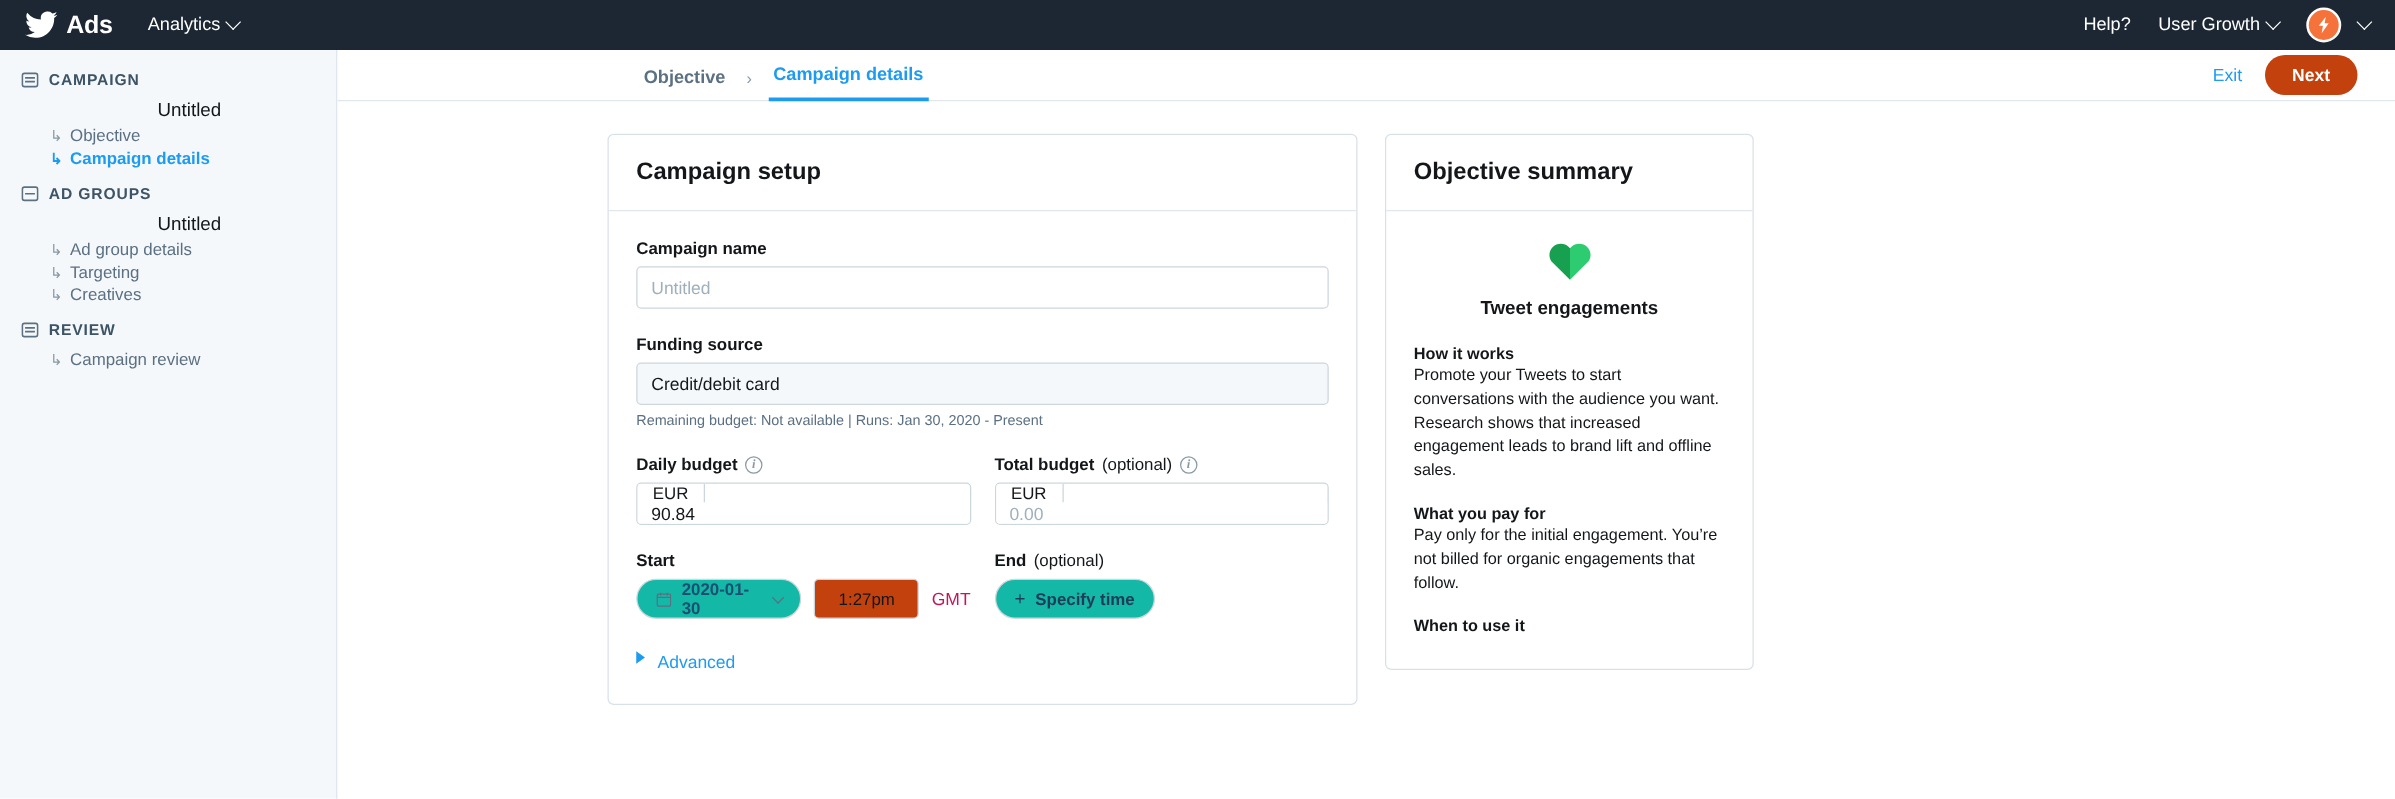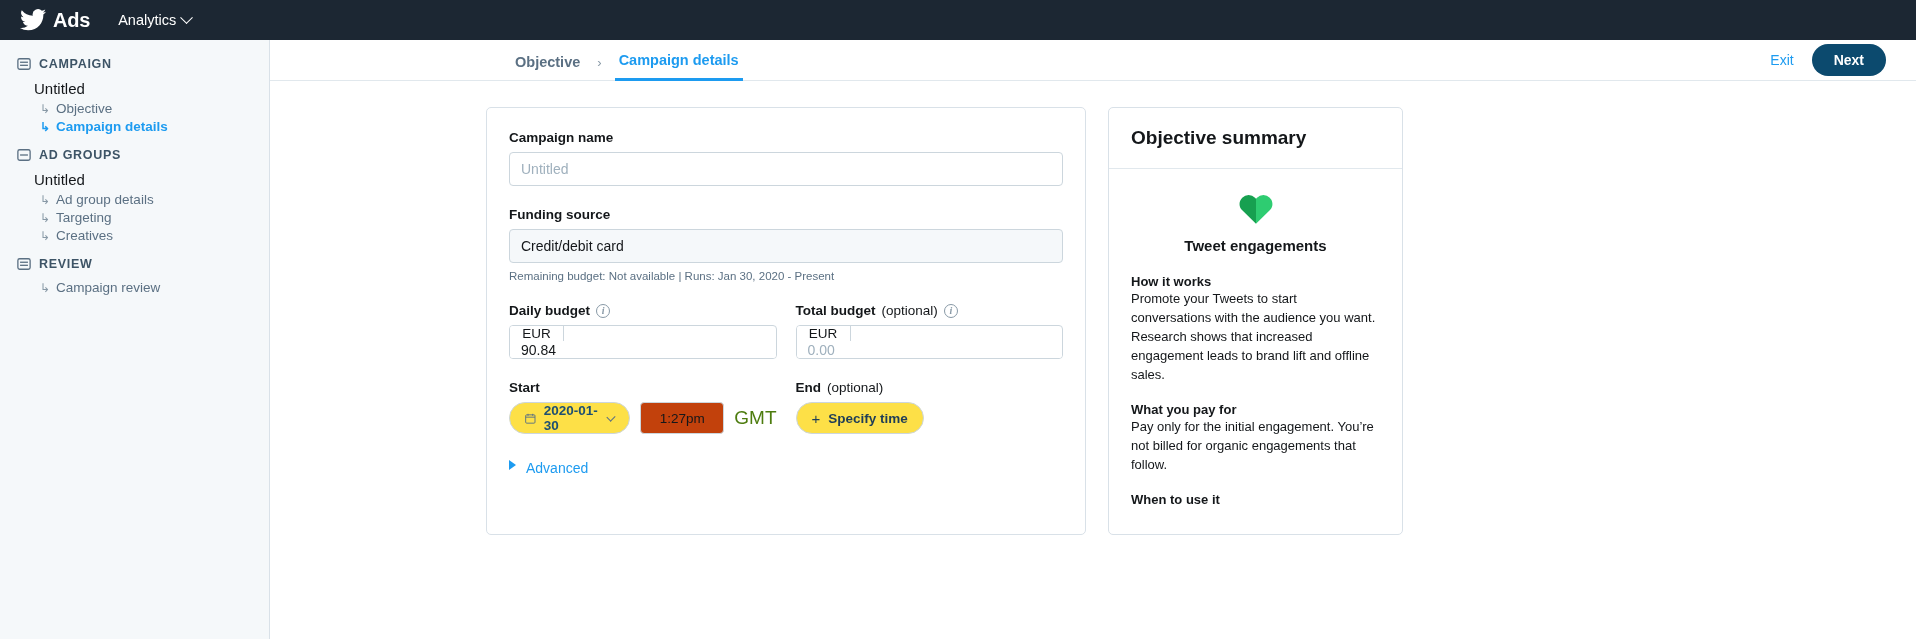"Help?" div.nav-right { html: none -> <div> <div> <span>Help?</span> </div> <div> <span>User Growth</span> <span></span> </div> <div> <div> <svg> <path></path> </svg> </div> <span></span> </div> </div> }
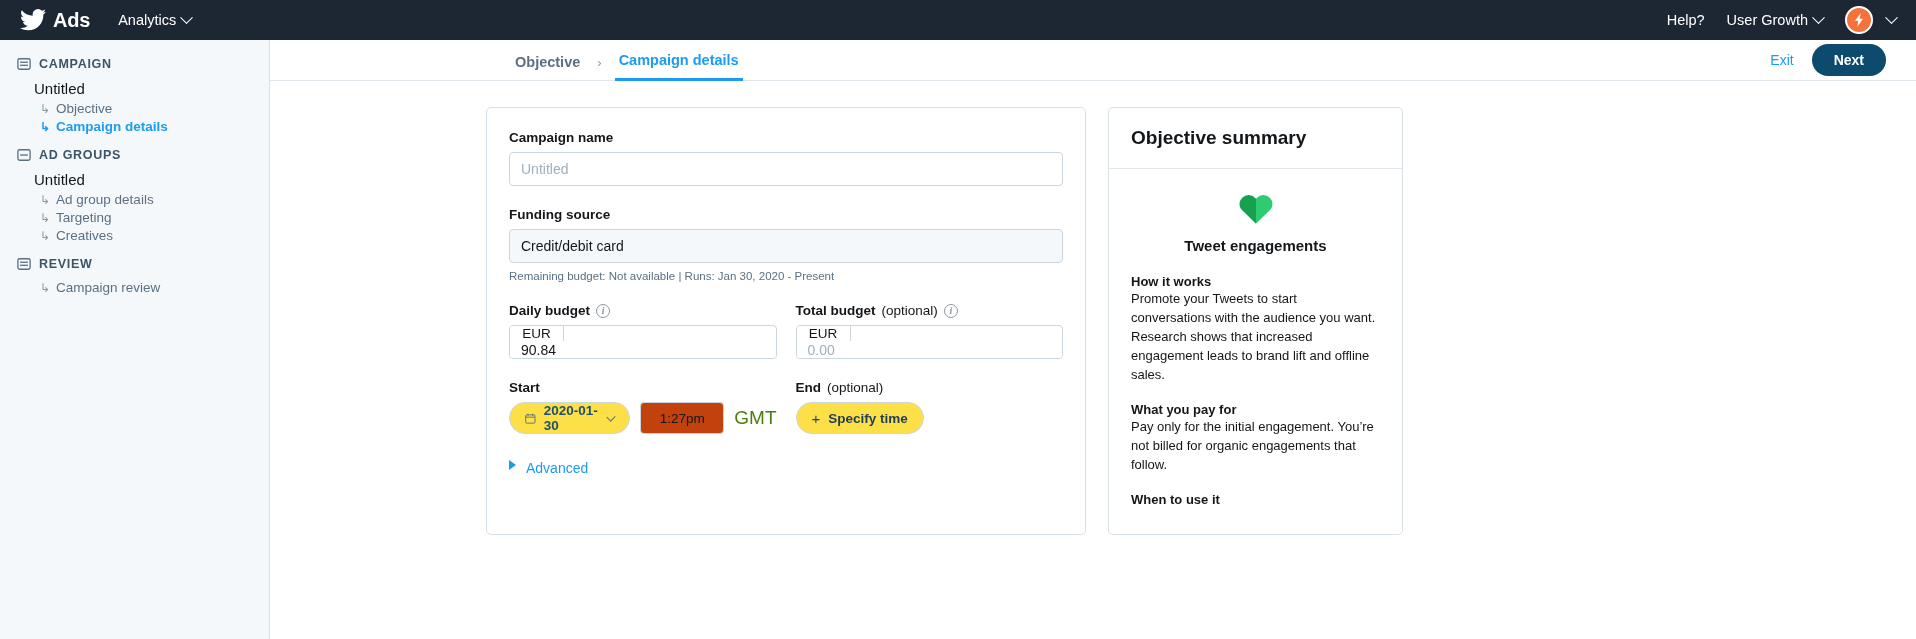"CAMPAIGN" .side-group { text-align: none -> center }
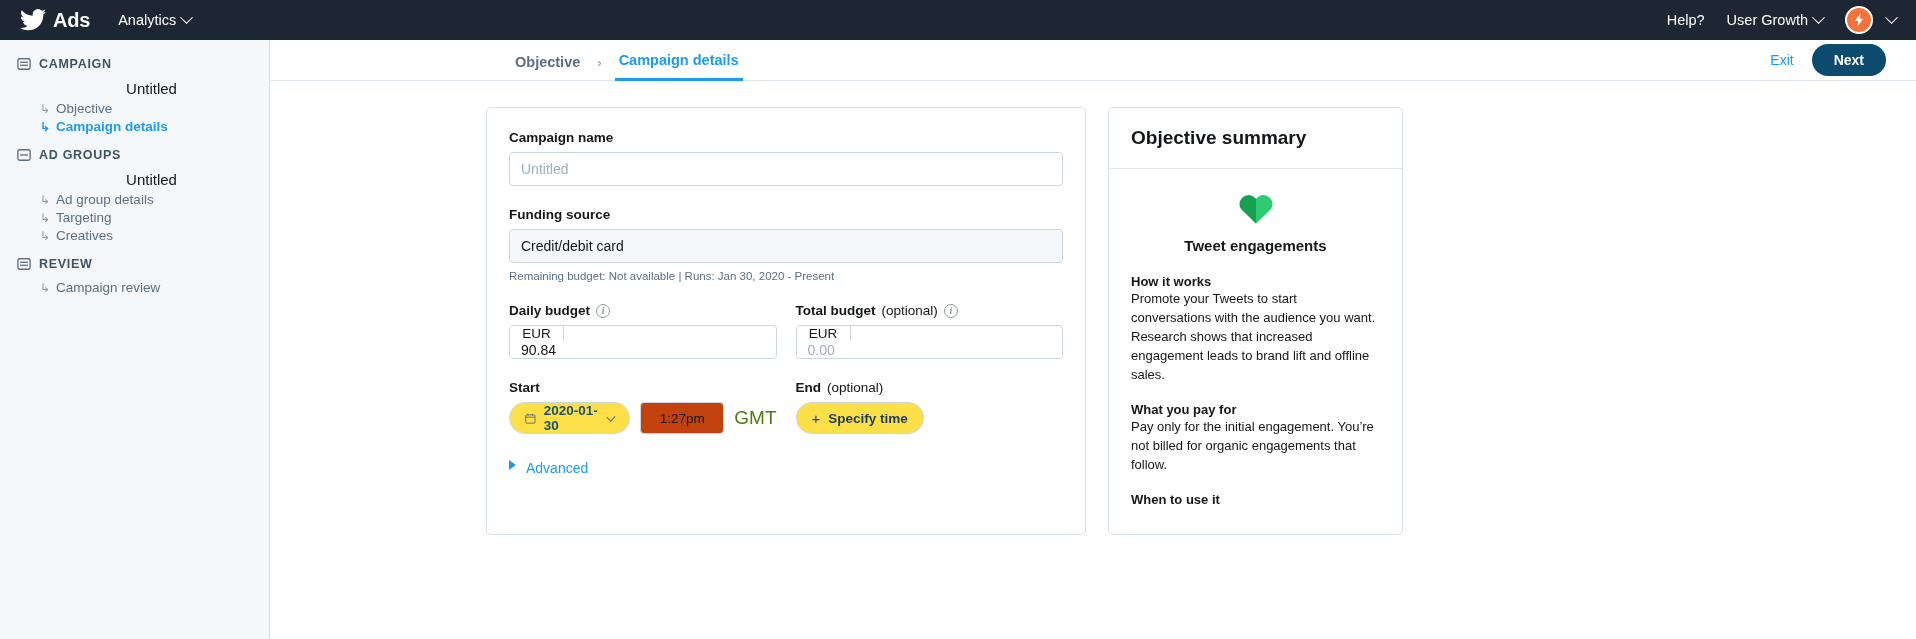"Next" .next-btn { background: #0c4a6e -> #c2410c }
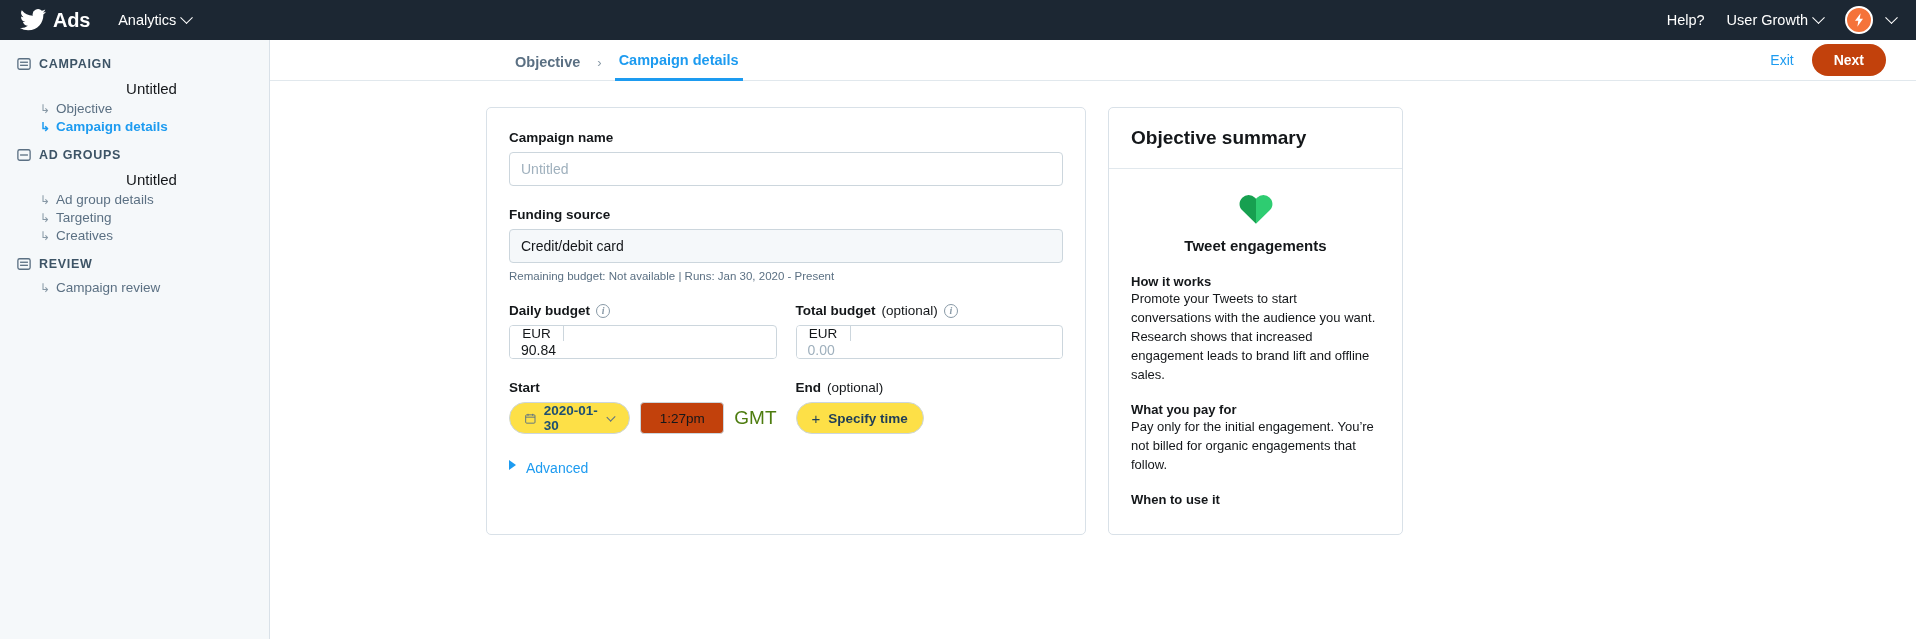"Campaign setup" div.card-head { html: none -> <div>Campaign setup</div> }
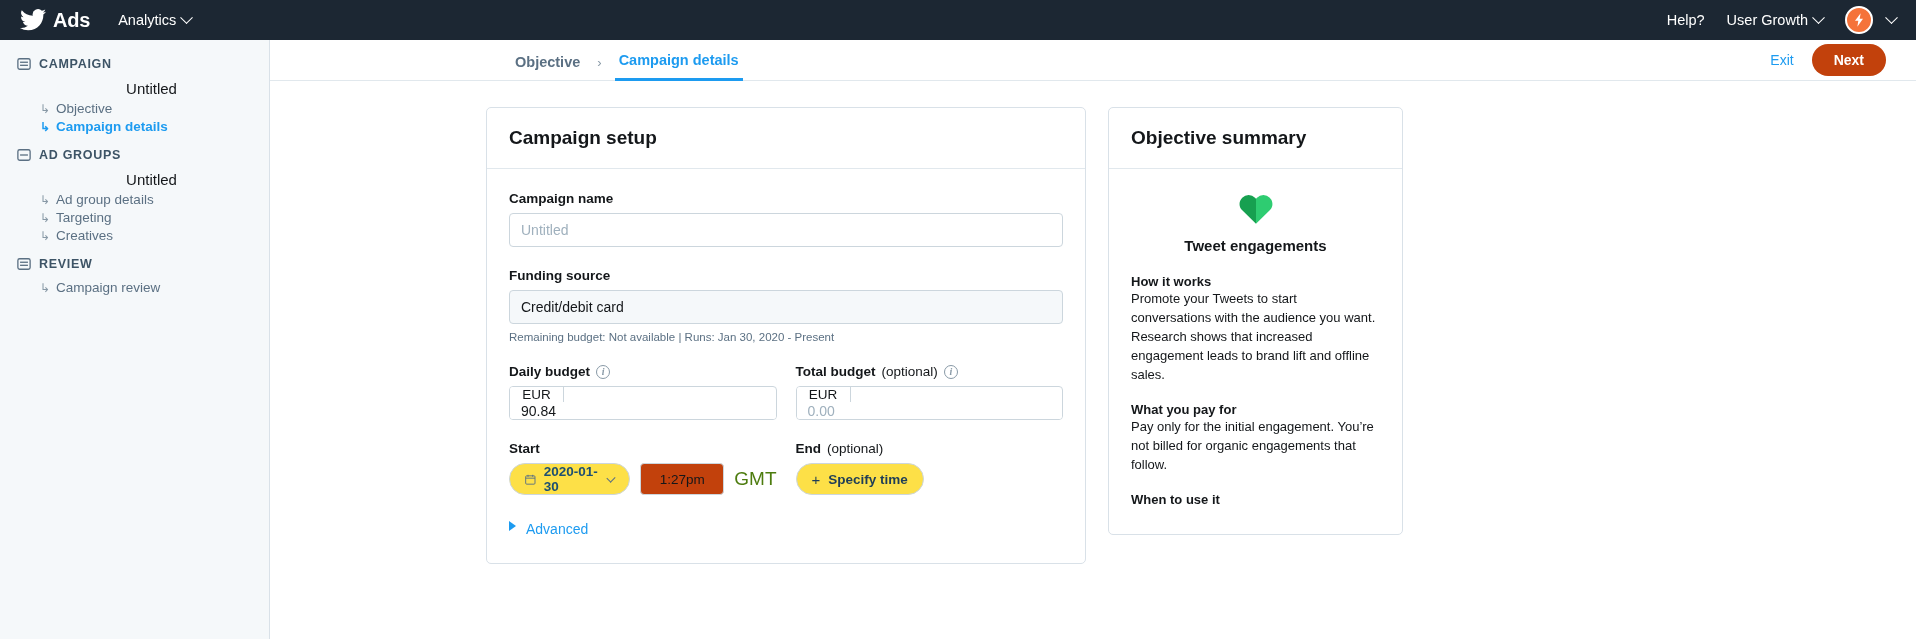"2020-01-30" .pill { background: #fde047 -> #14b8a6 }
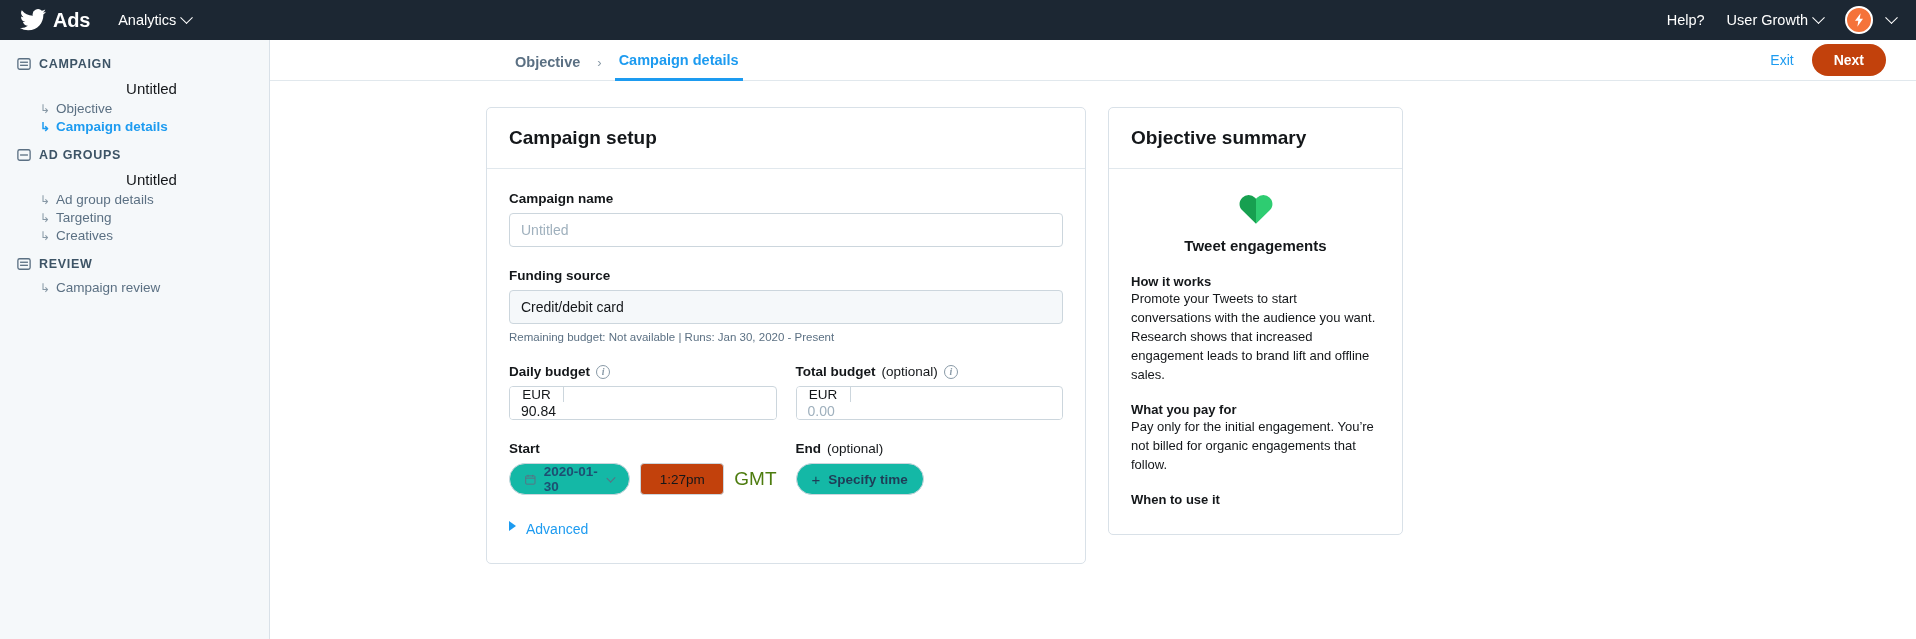"GMT" .gmt { color: #4d7c0f -> #be185d; font-size: 19px -> 14px }
